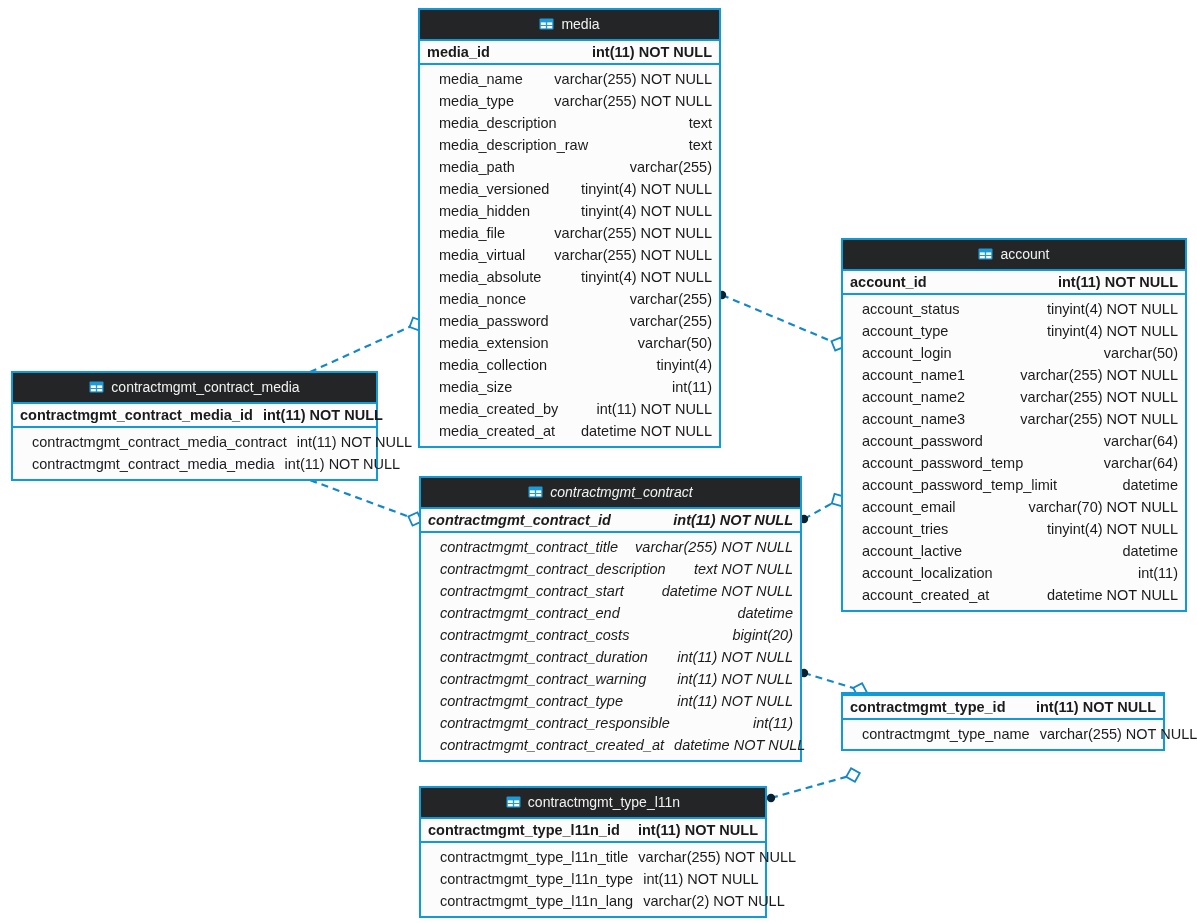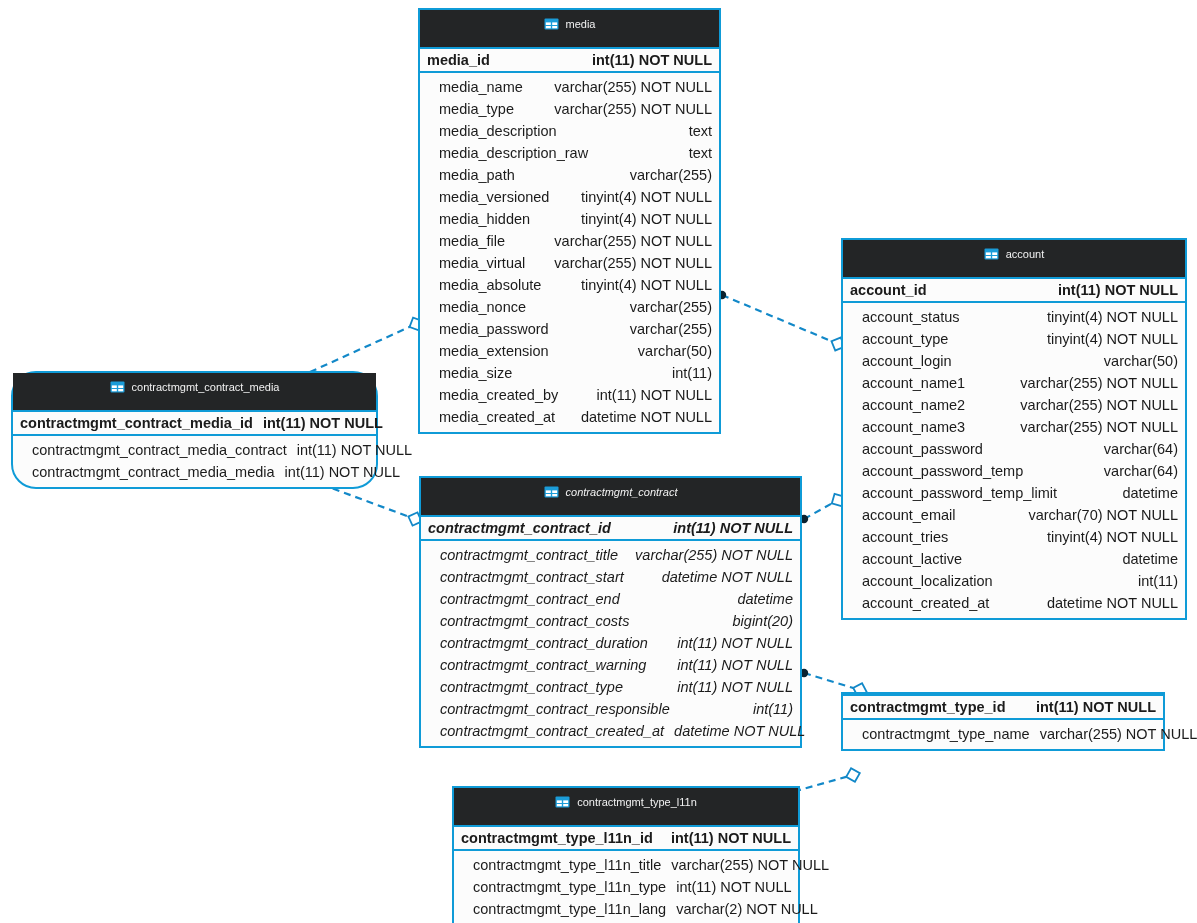"media" .ent-header { font-size: 11px -> 14px; padding: 6px 8px 15px 8px -> 6px 8px 7px 8px }
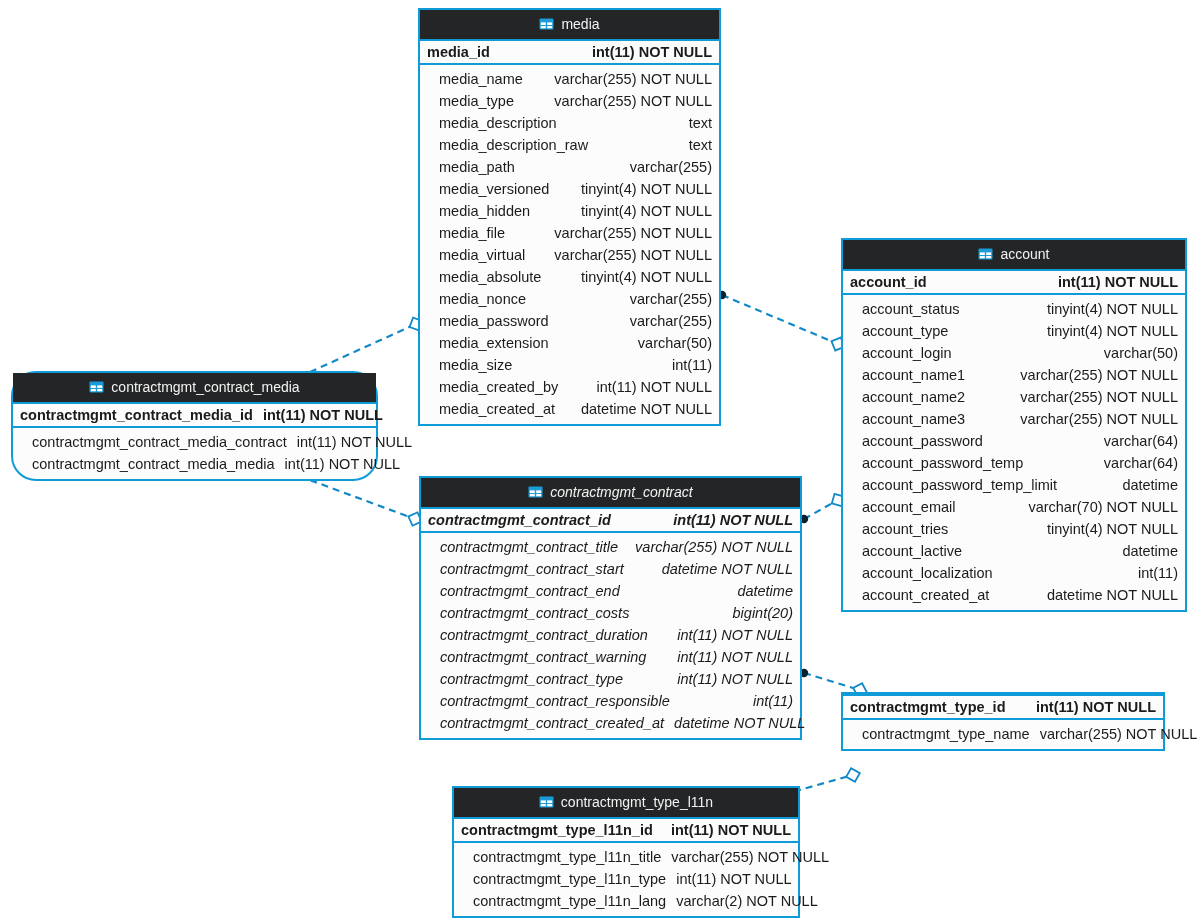"media_collection" div.row { html: none -> <div> <span>media_collection</span> <span>tinyint(4)</span> </div> }
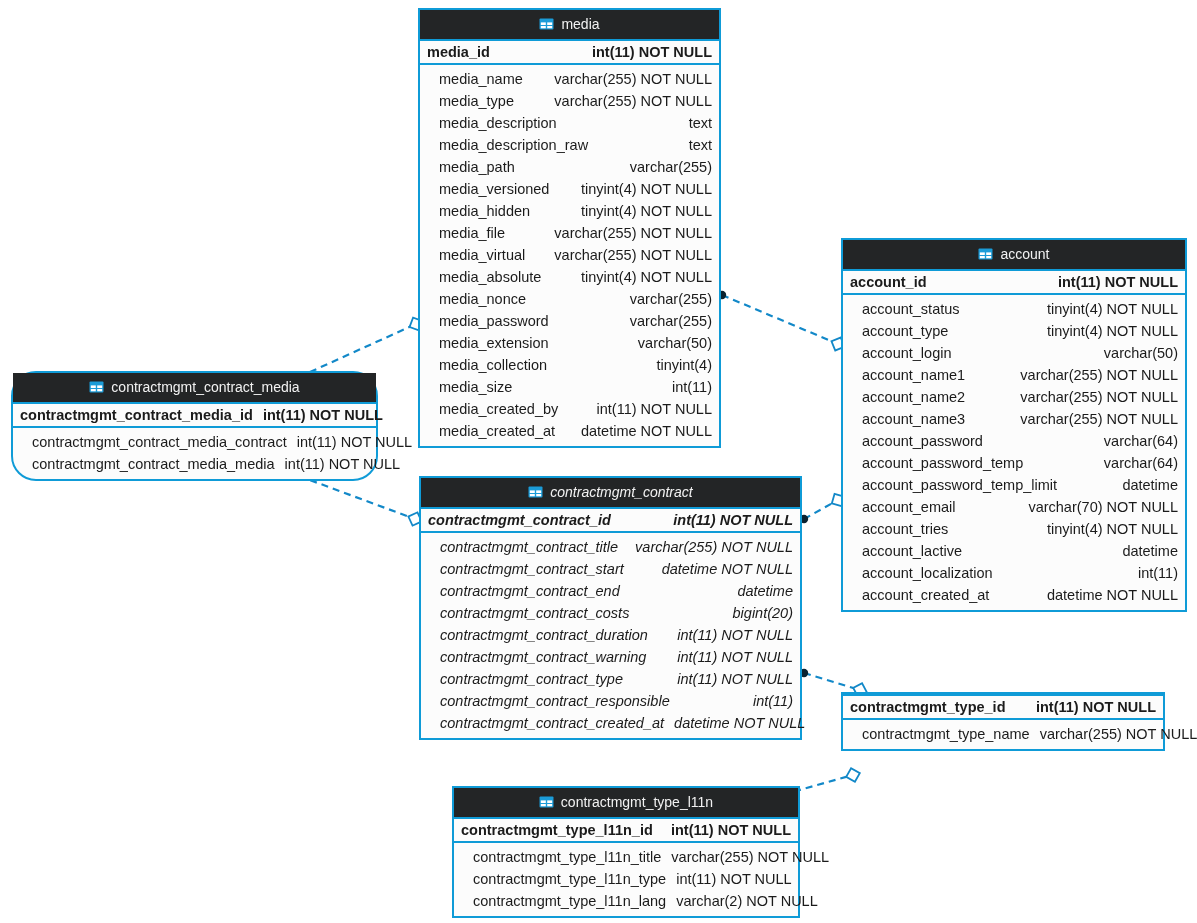"contractmgmt_contract_media" #ent-contractmgmt_contract_media { border-radius: 25px -> none }
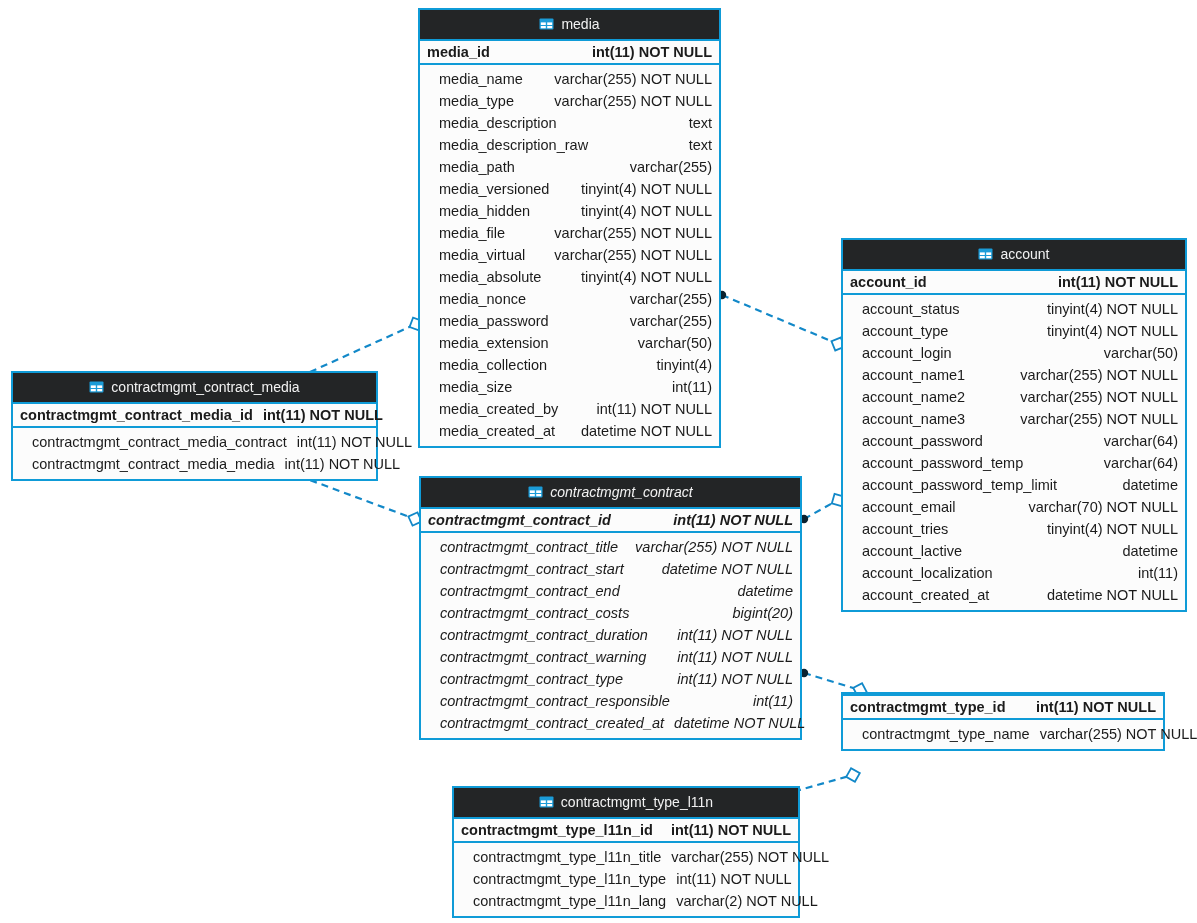"contractmgmt_contract_description" div.row { html: none -> <div> <span>contractmgmt_contract_description</span> <span>text NOT NULL</span> </div> }
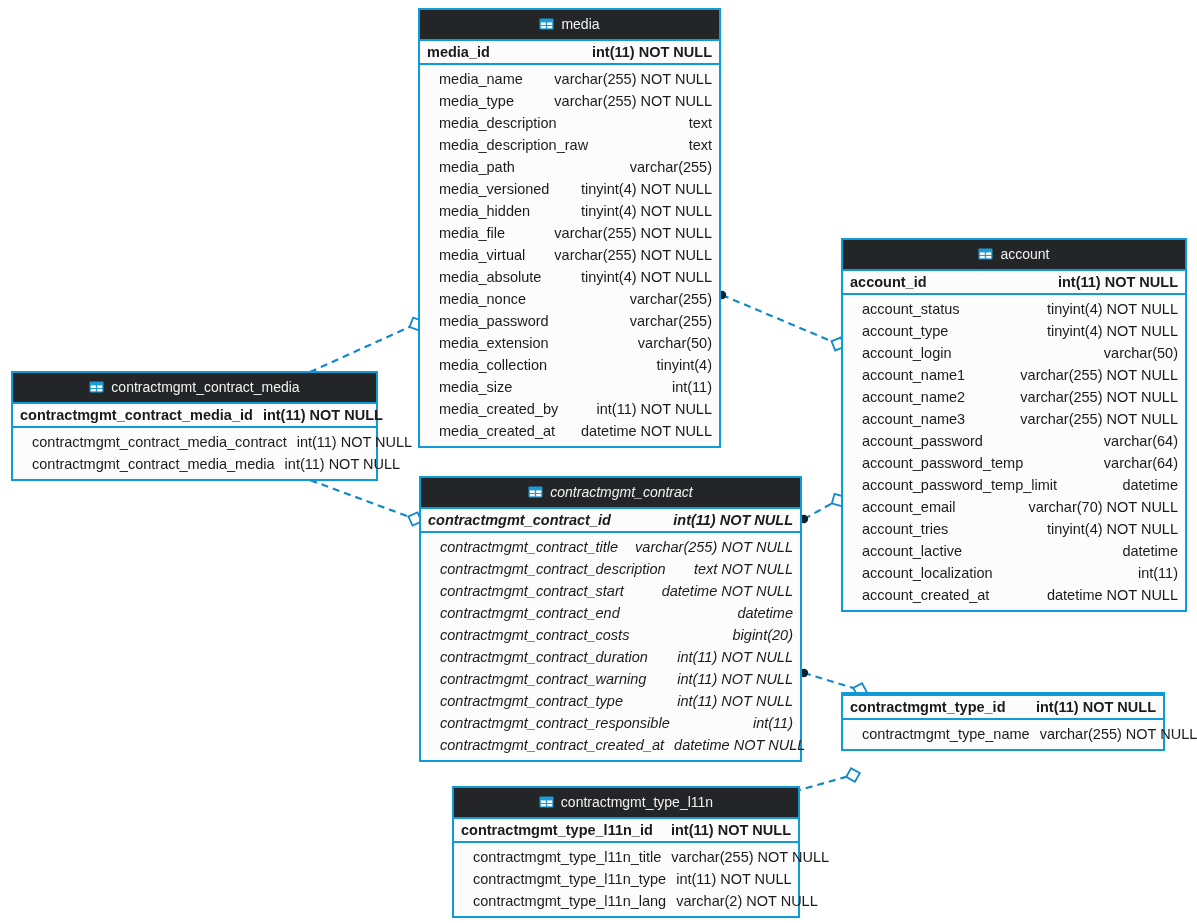"contractmgmt_type_l11n" #ent-contractmgmt_type_l11n { margin-left: 33px -> none }
